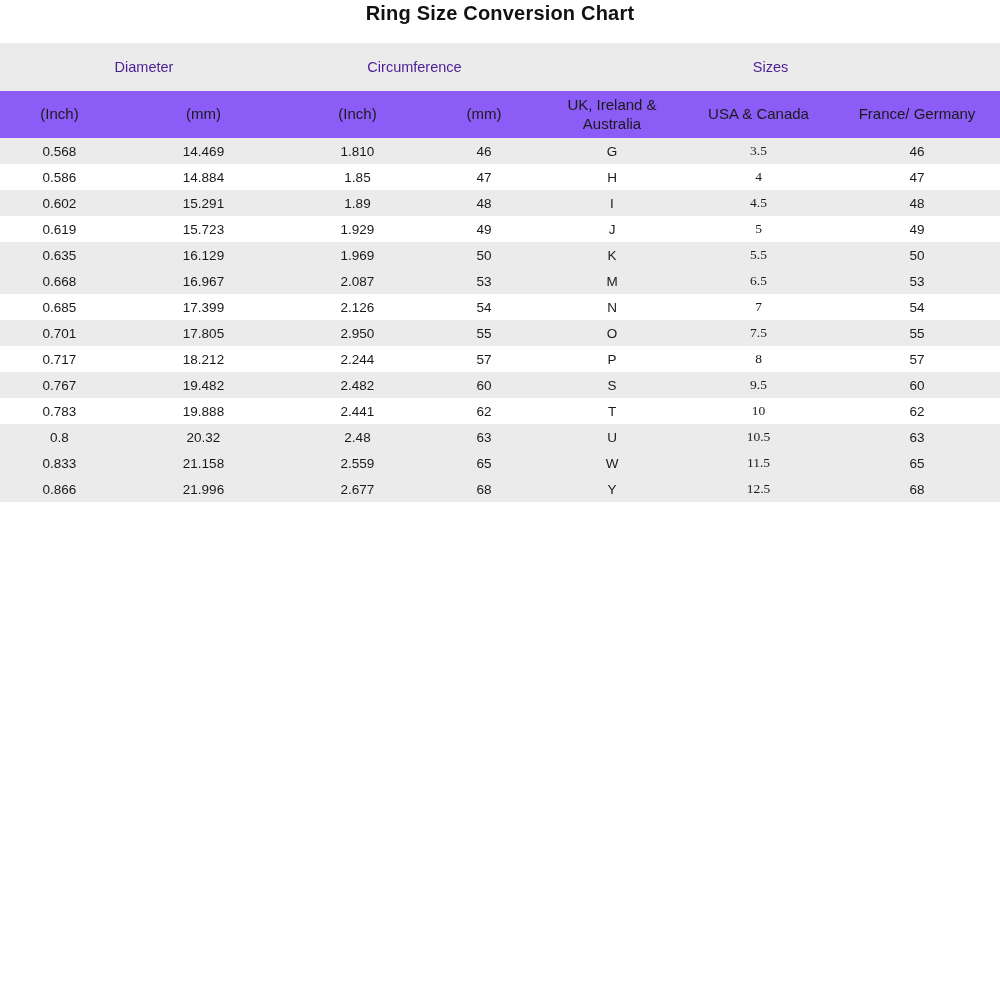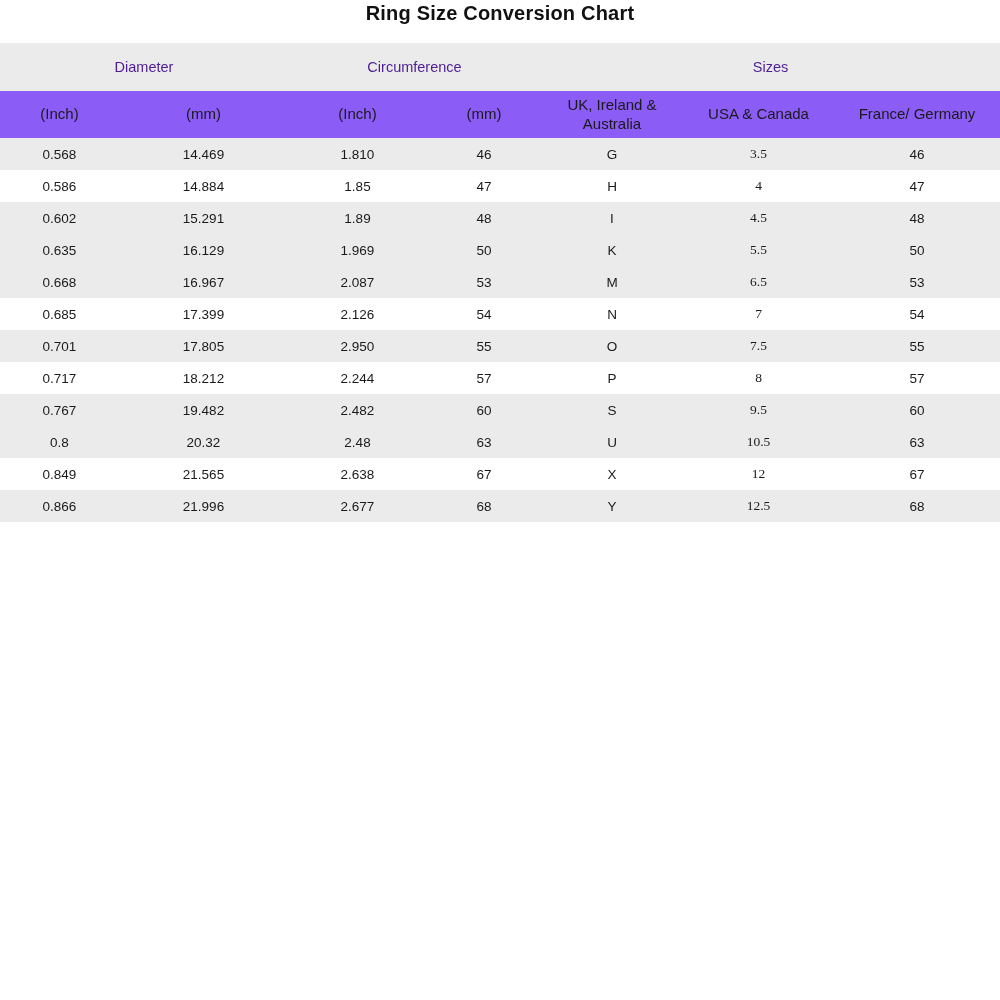"0.568" tbody tr { height: 32px -> 26px }
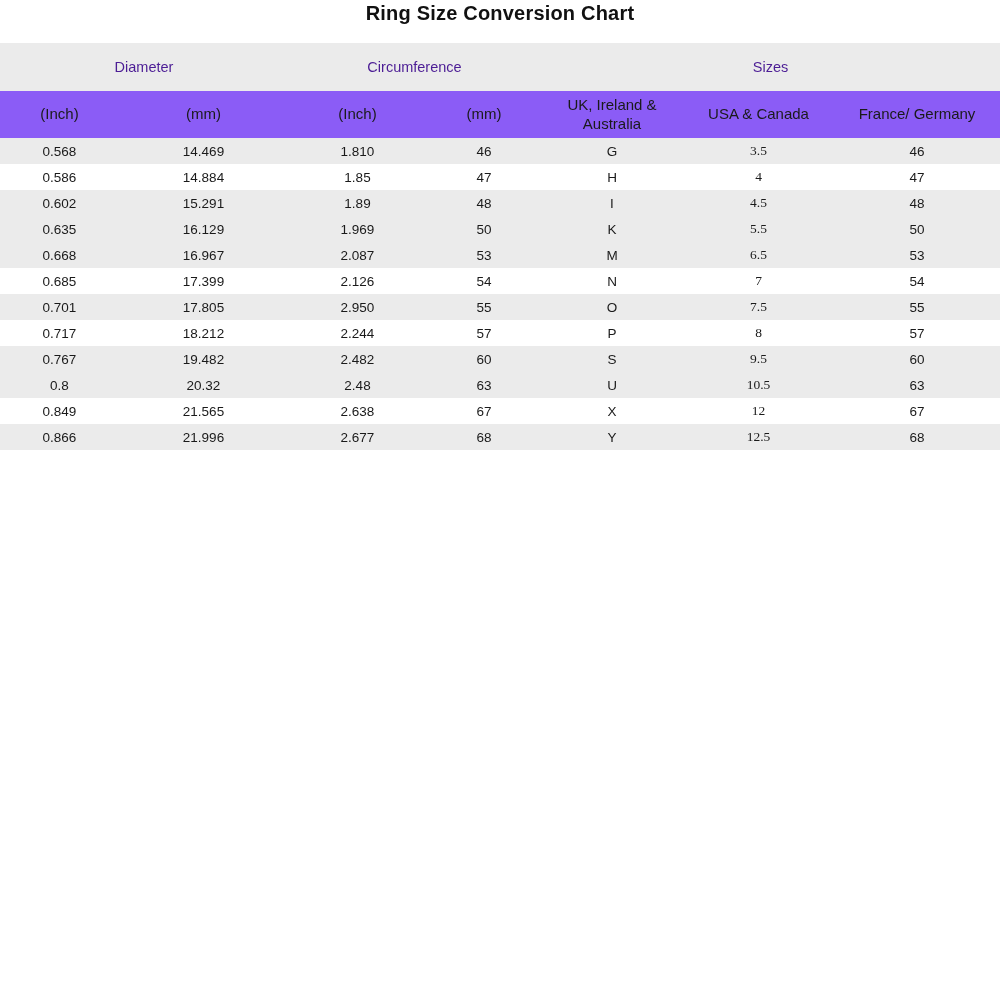"0.619" tr.plain { html: none -> <tr> <td>0.619</td> <td>15.723</td> <td>1.929</td> <td>49</td> <td>J</td> <td>5</td> <td>49</td> </tr> }
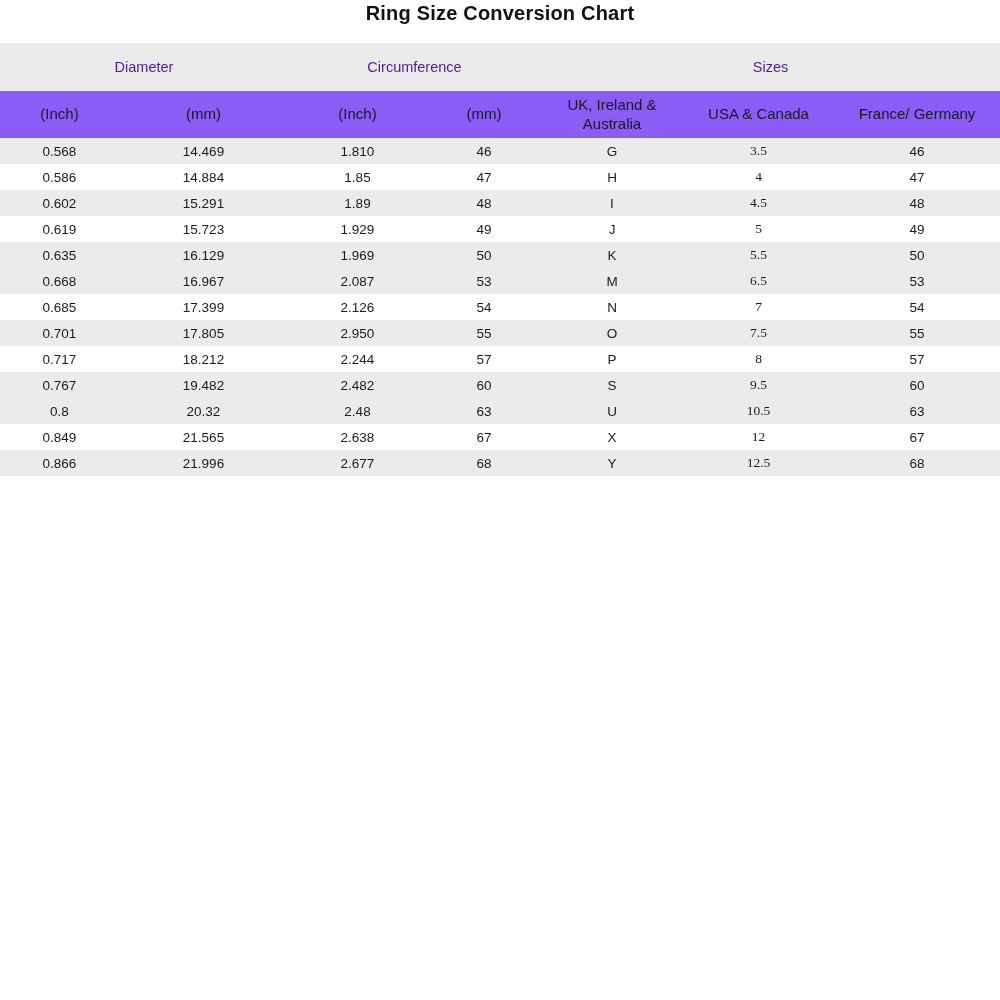"0.783" tr.plain { html: none -> <tr> <td>0.783</td> <td>19.888</td> <td>2.441</td> <td>62</td> <td>T</td> <td>10</td> <td>62</td> </tr> }
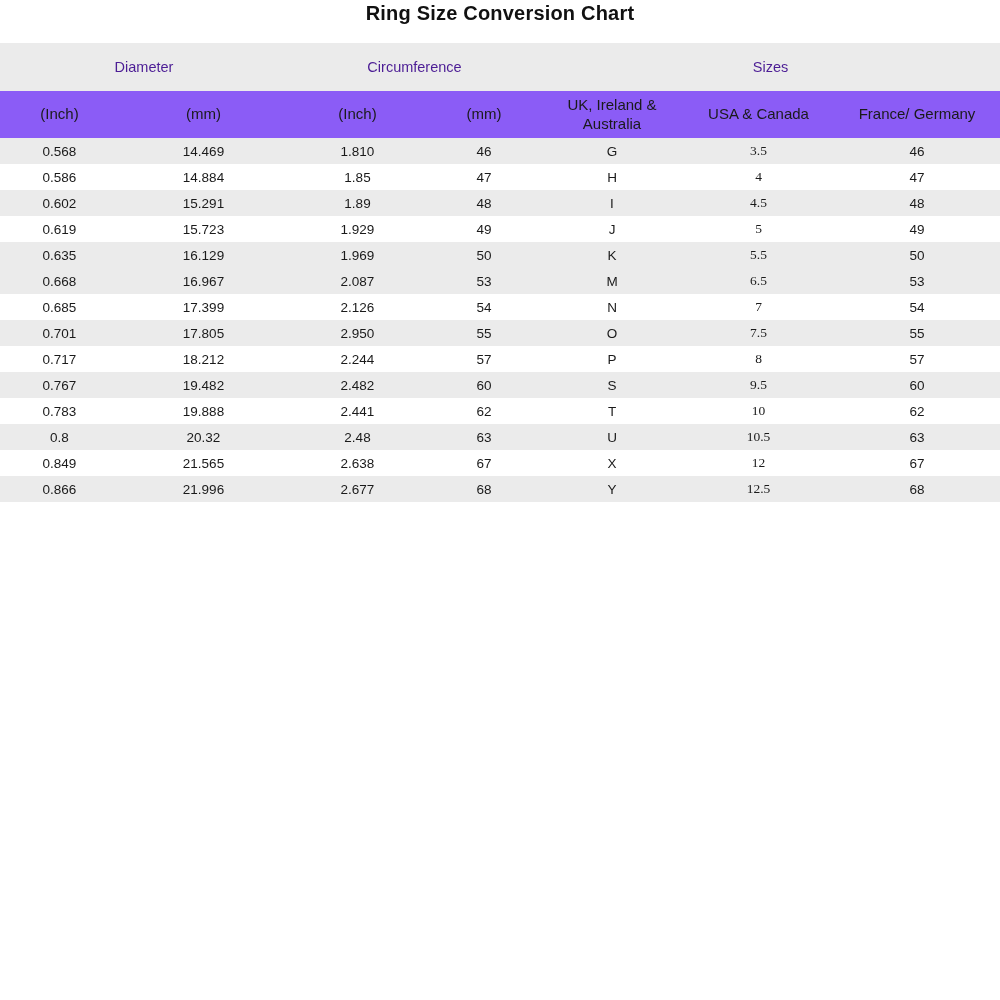"0.833" tr.shade { html: none -> <tr> <td>0.833</td> <td>21.158</td> <td>2.559</td> <td>65</td> <td>W</td> <td>11.5</td> <td>65</td> </tr> }
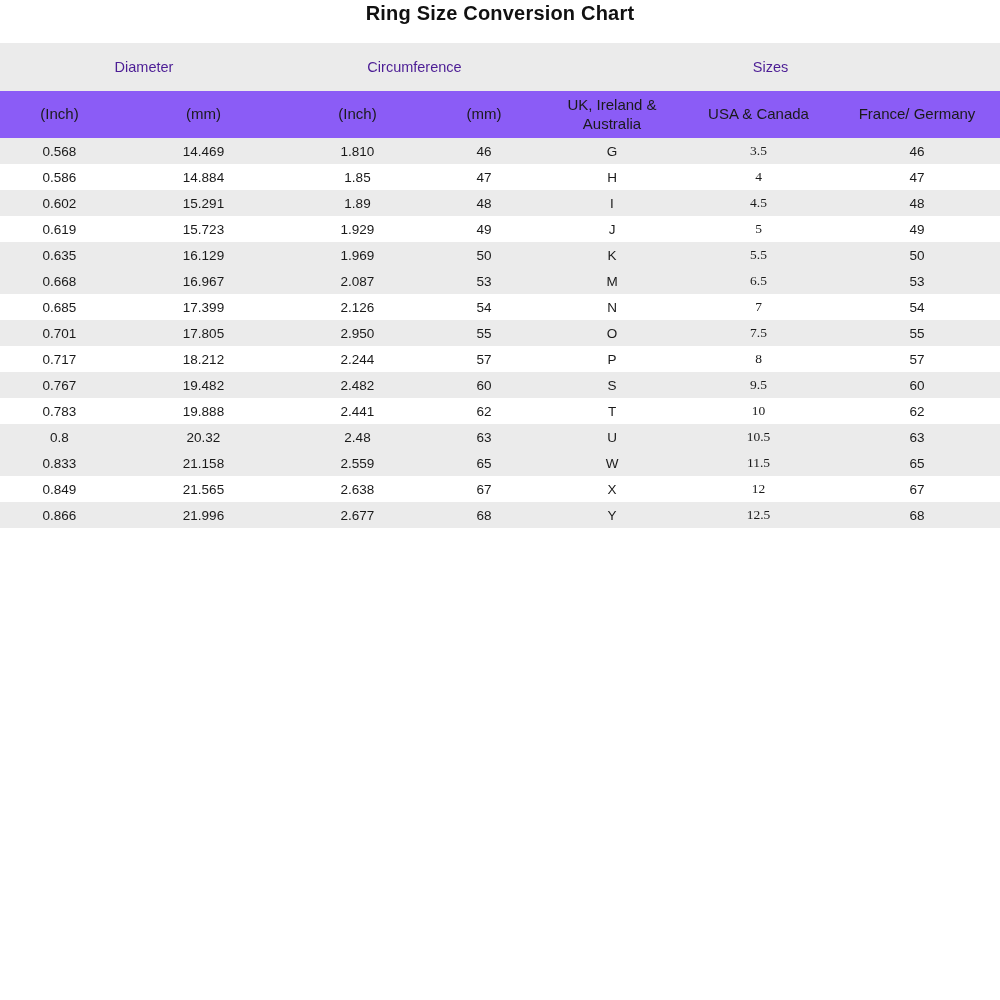"0.849" tr.plain { html: <tr> <td>0.849</td> <td>21.565</td> <td>2.638</td> <td>67</td> <td>X</td> <td>12</td> <td>67</td> </tr> -> none }
